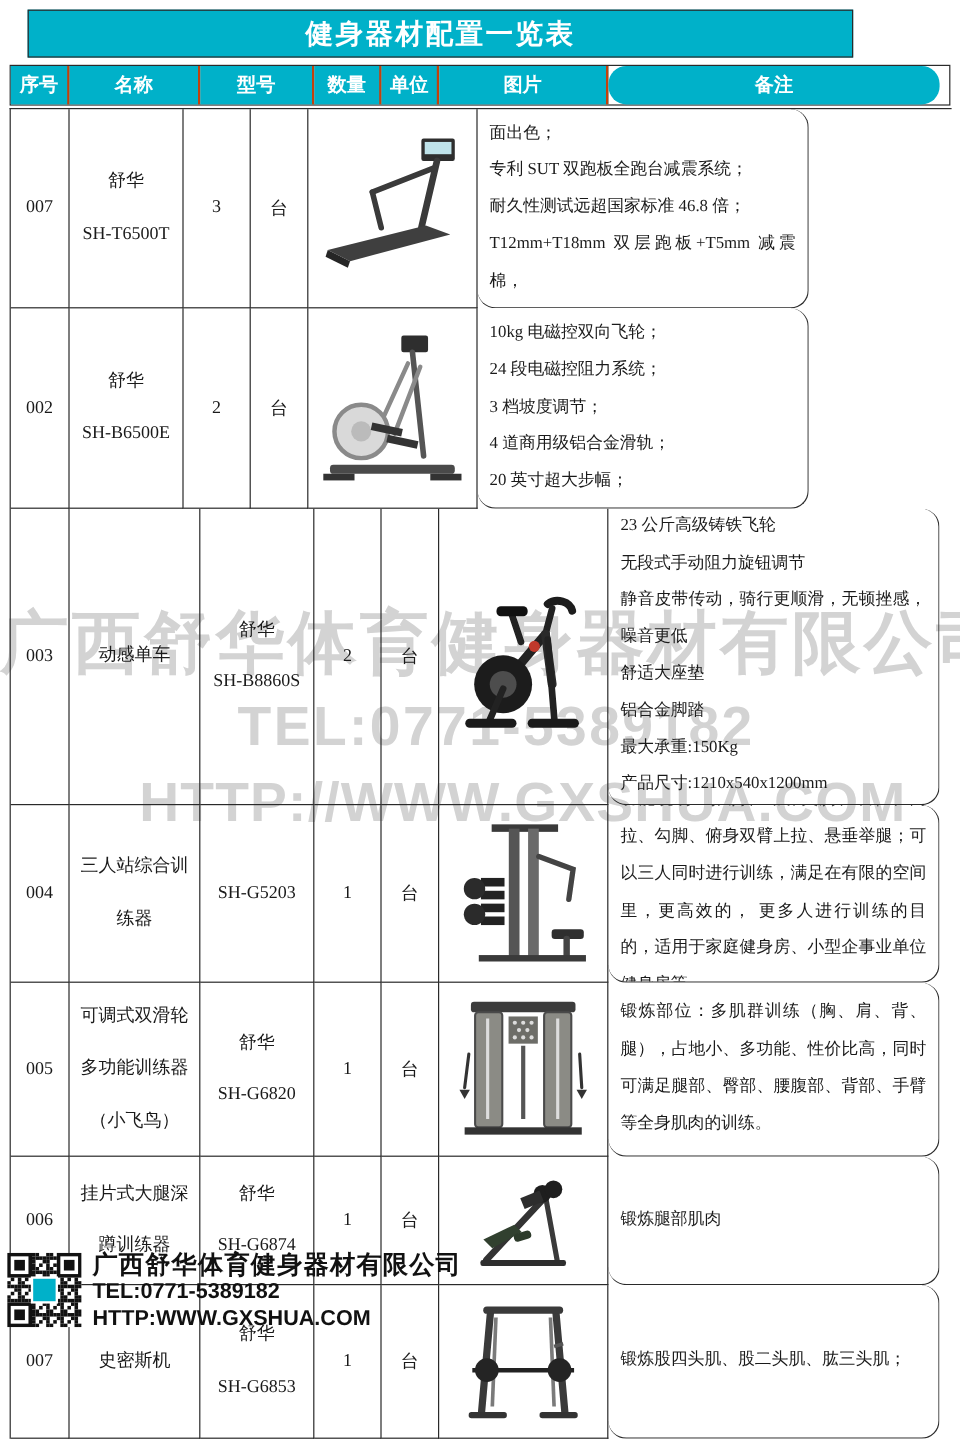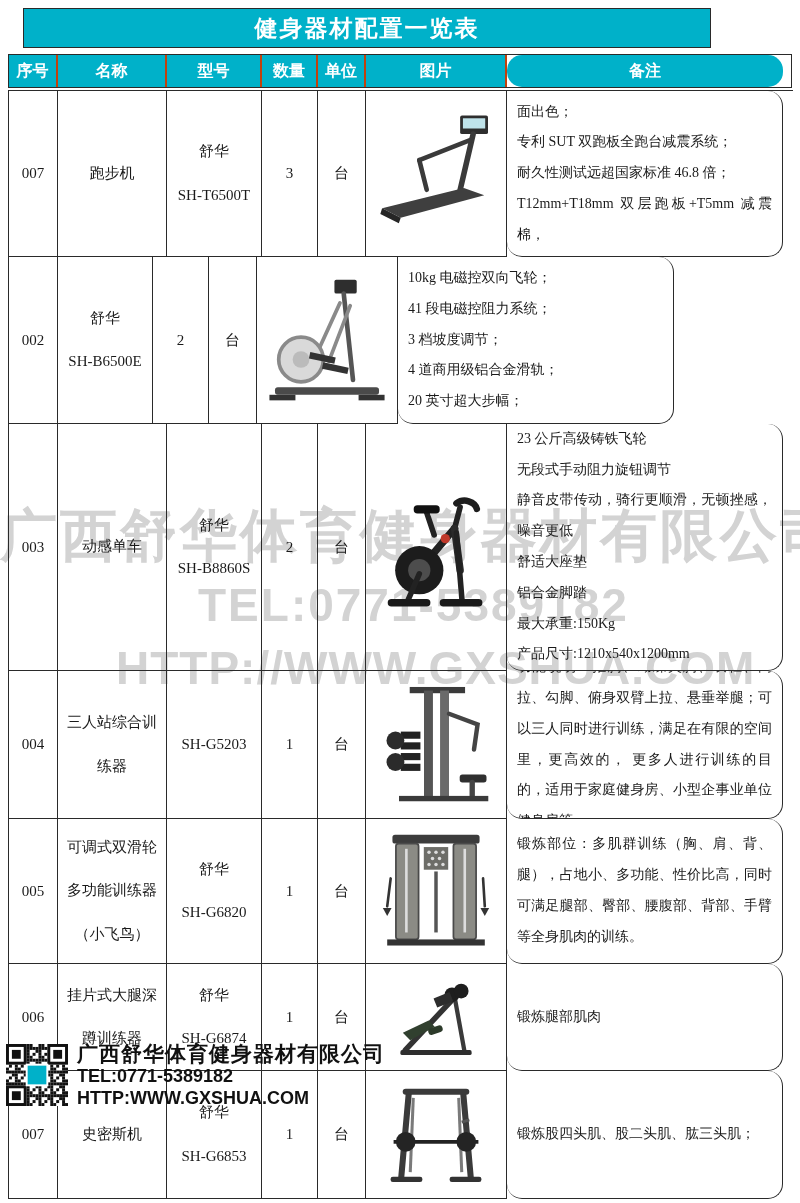"跑步机" div.tcell { html: <div>跑步机</div> -> none }
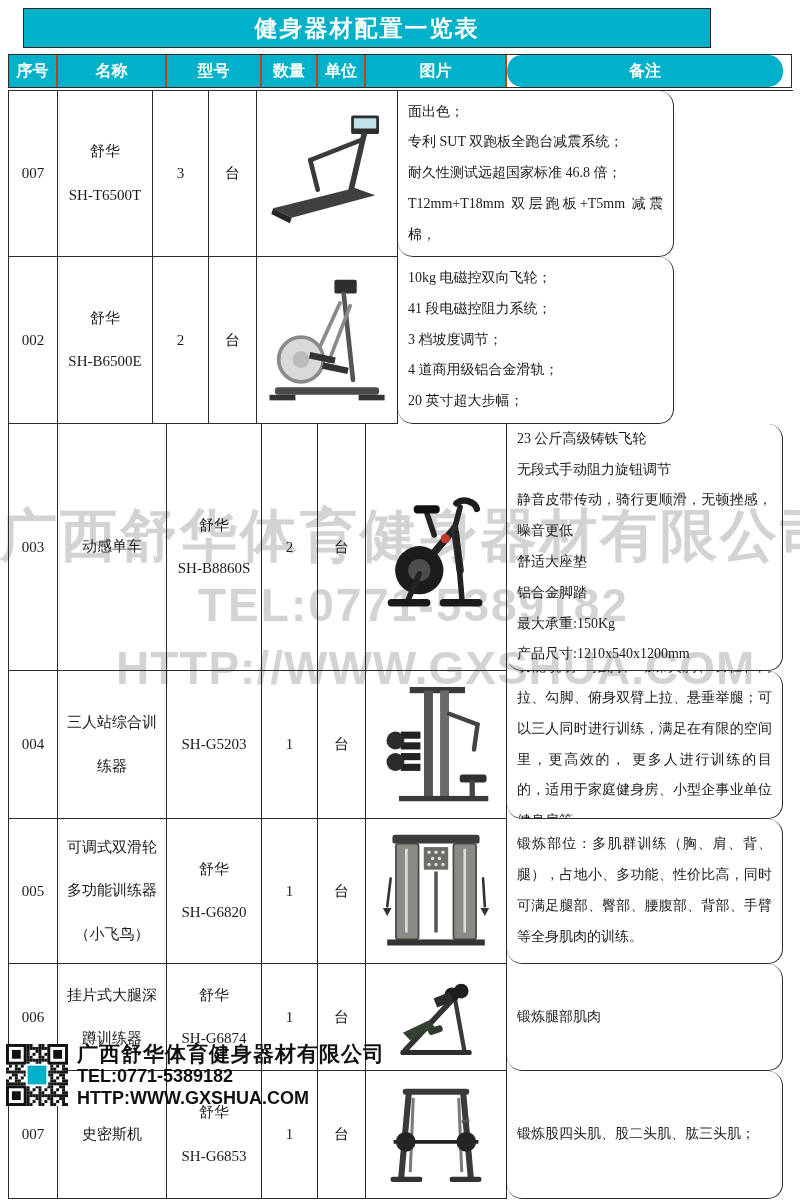"41 段电磁控阻力系统；" div.rline { text: 41 -> 24 }
